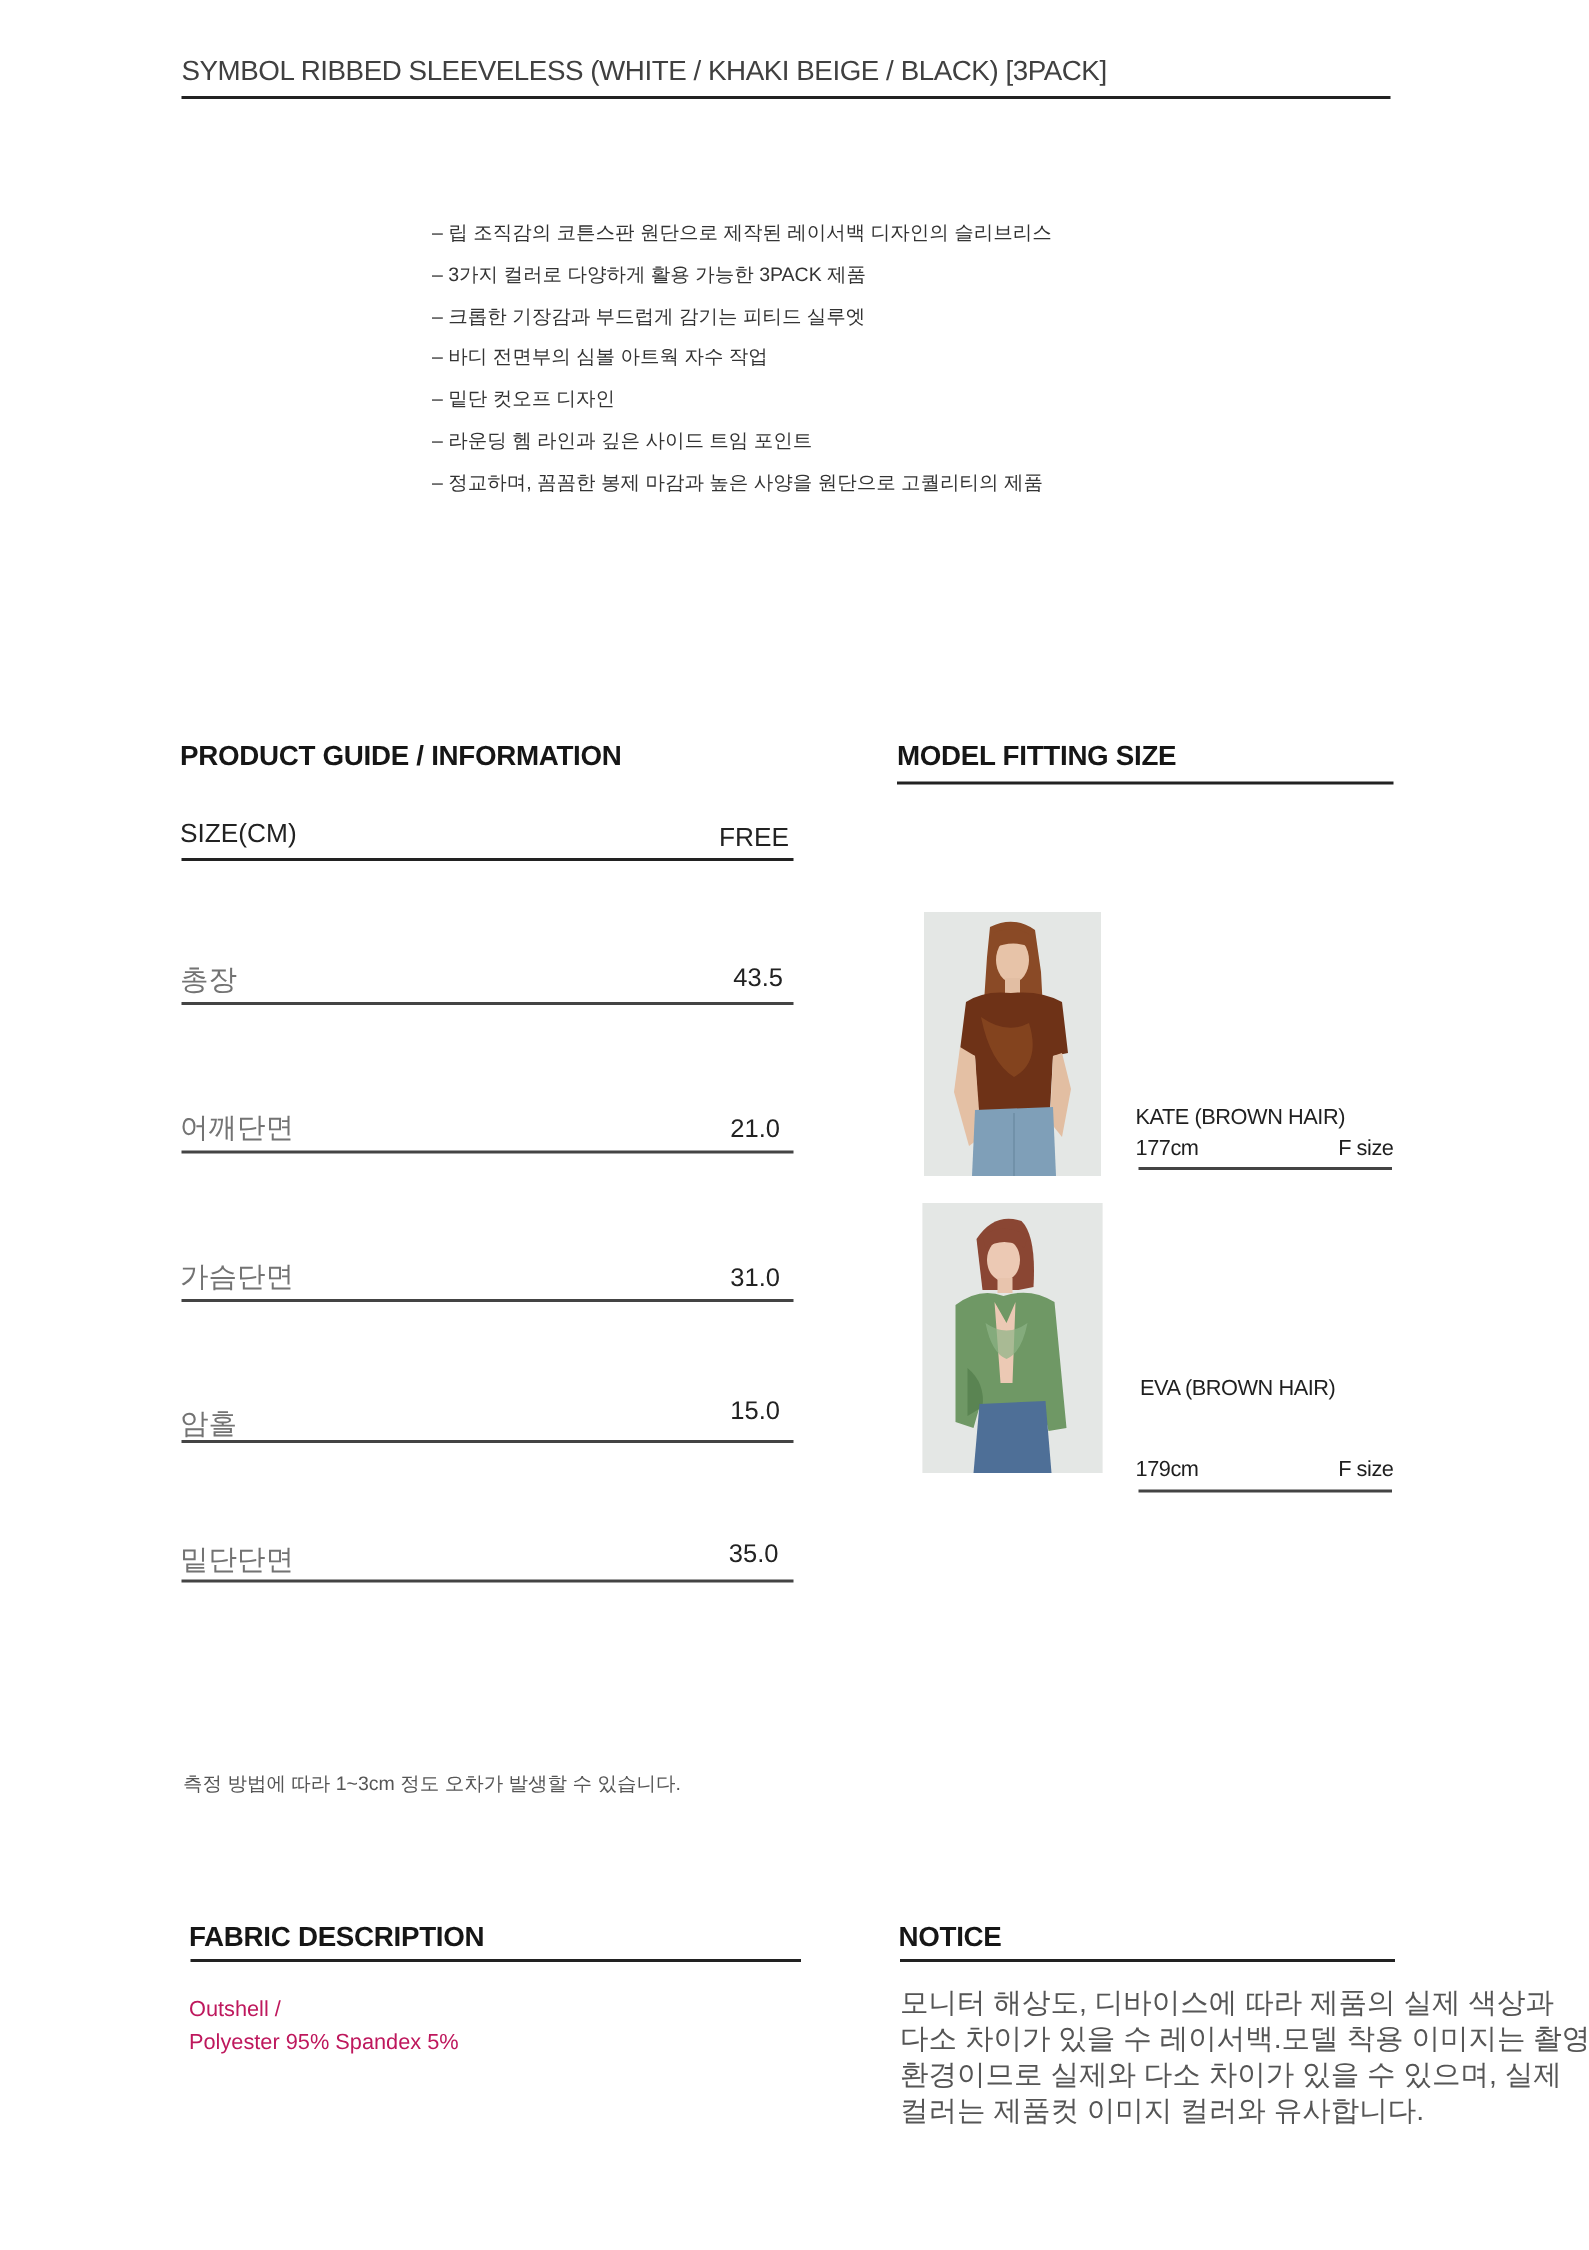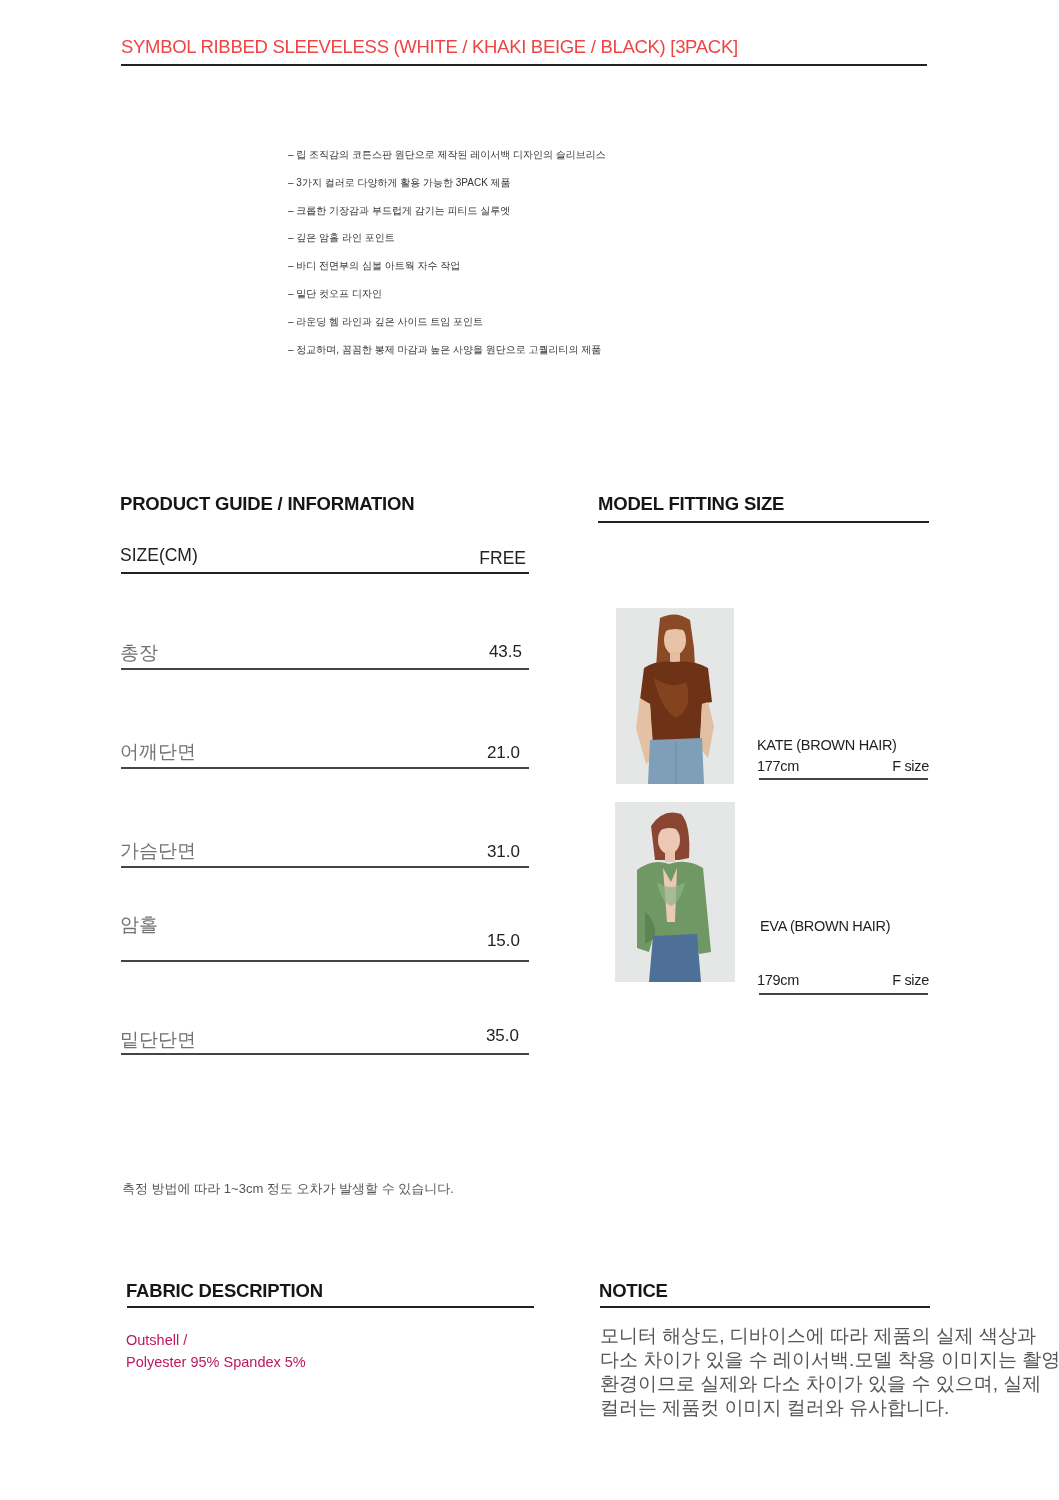"SYMBOL RIBBED SLEEVELESS (WHITE /" .title { color: #ef4444 -> #404040 }
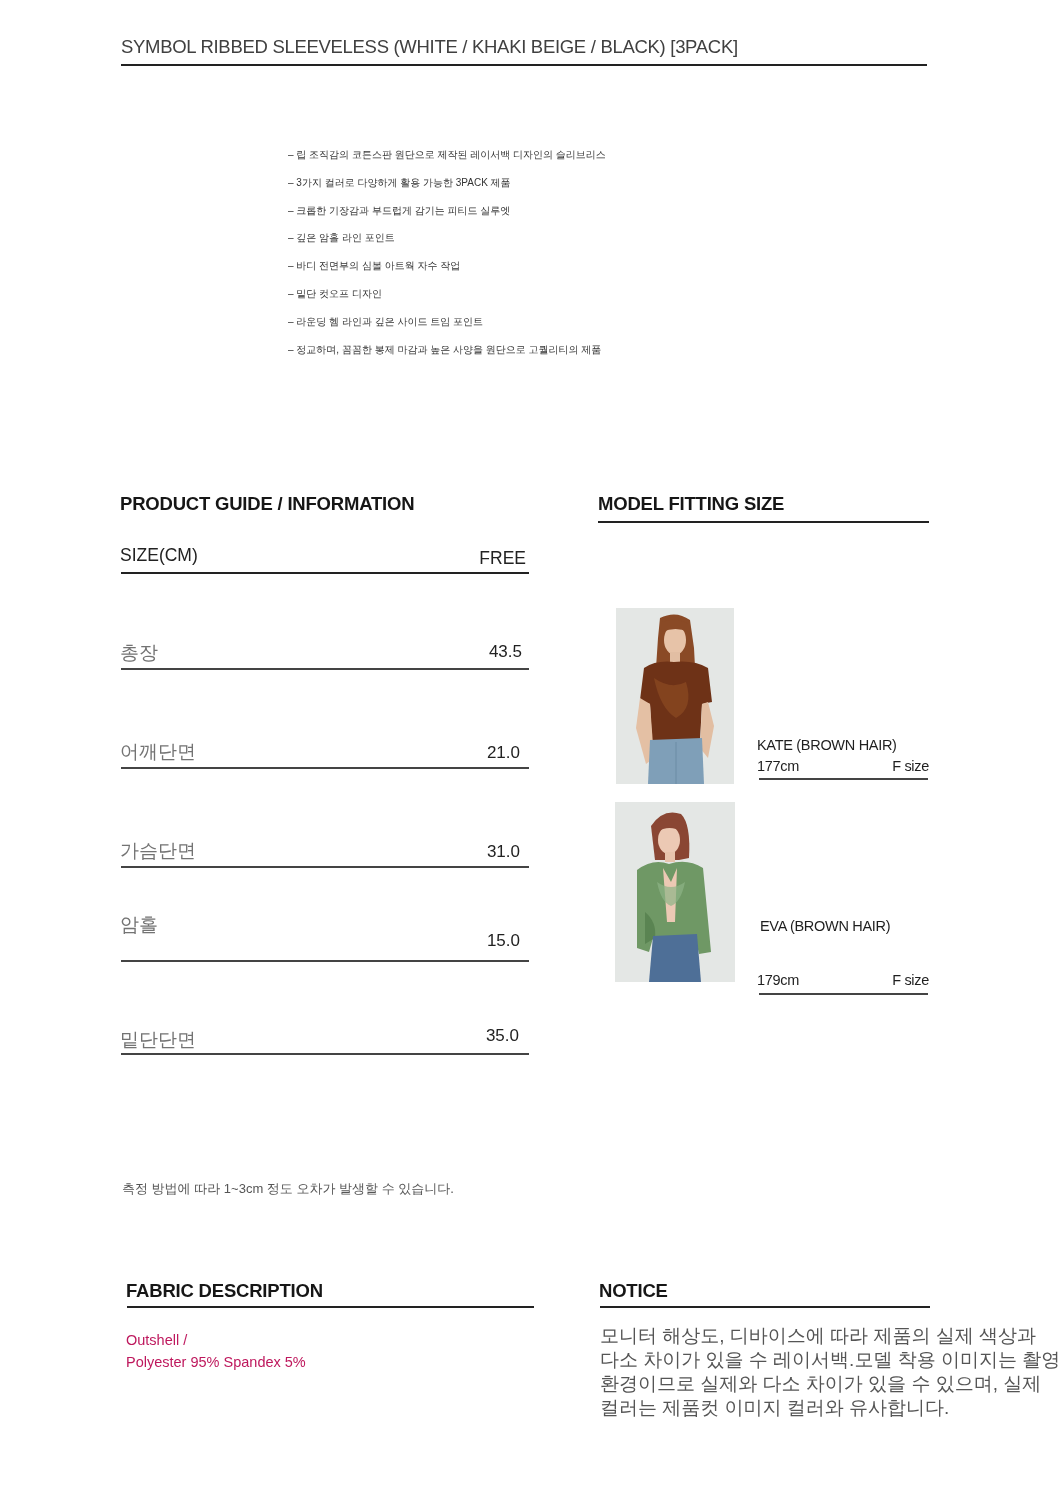"– 립 조직감의 코튼스판 원단으로" .features { font-size: 10px -> 13px }
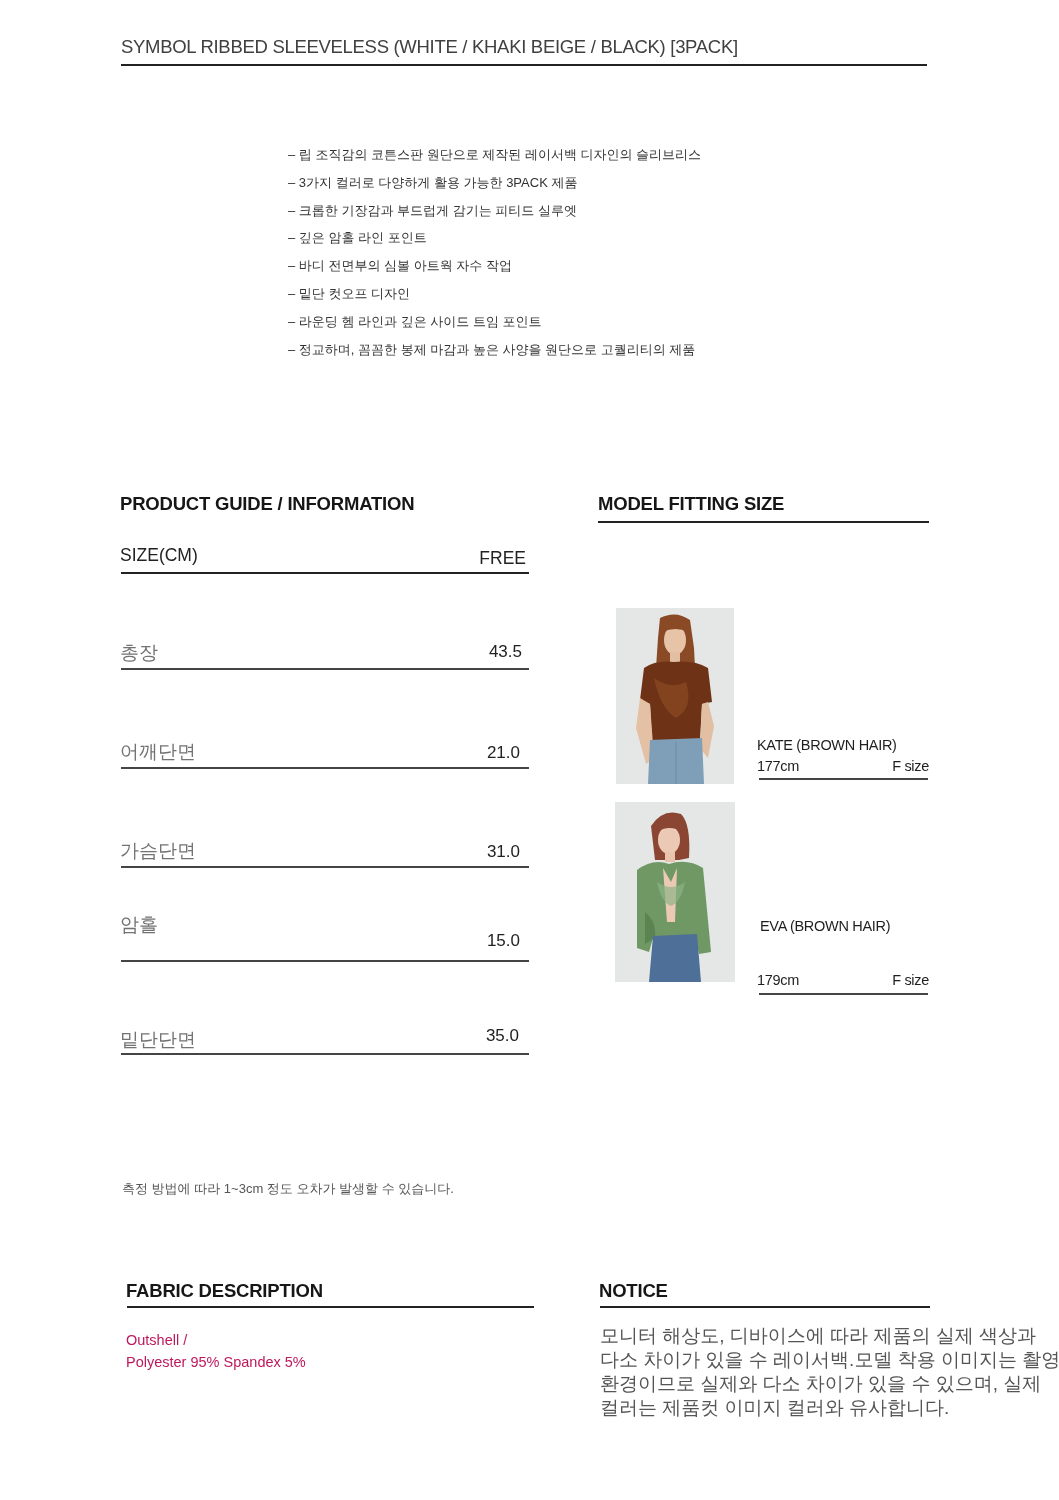"– 깊은 암홀 라인 포인트" div { html: <div>– 깊은 암홀 라인 포인트</div> -> none }
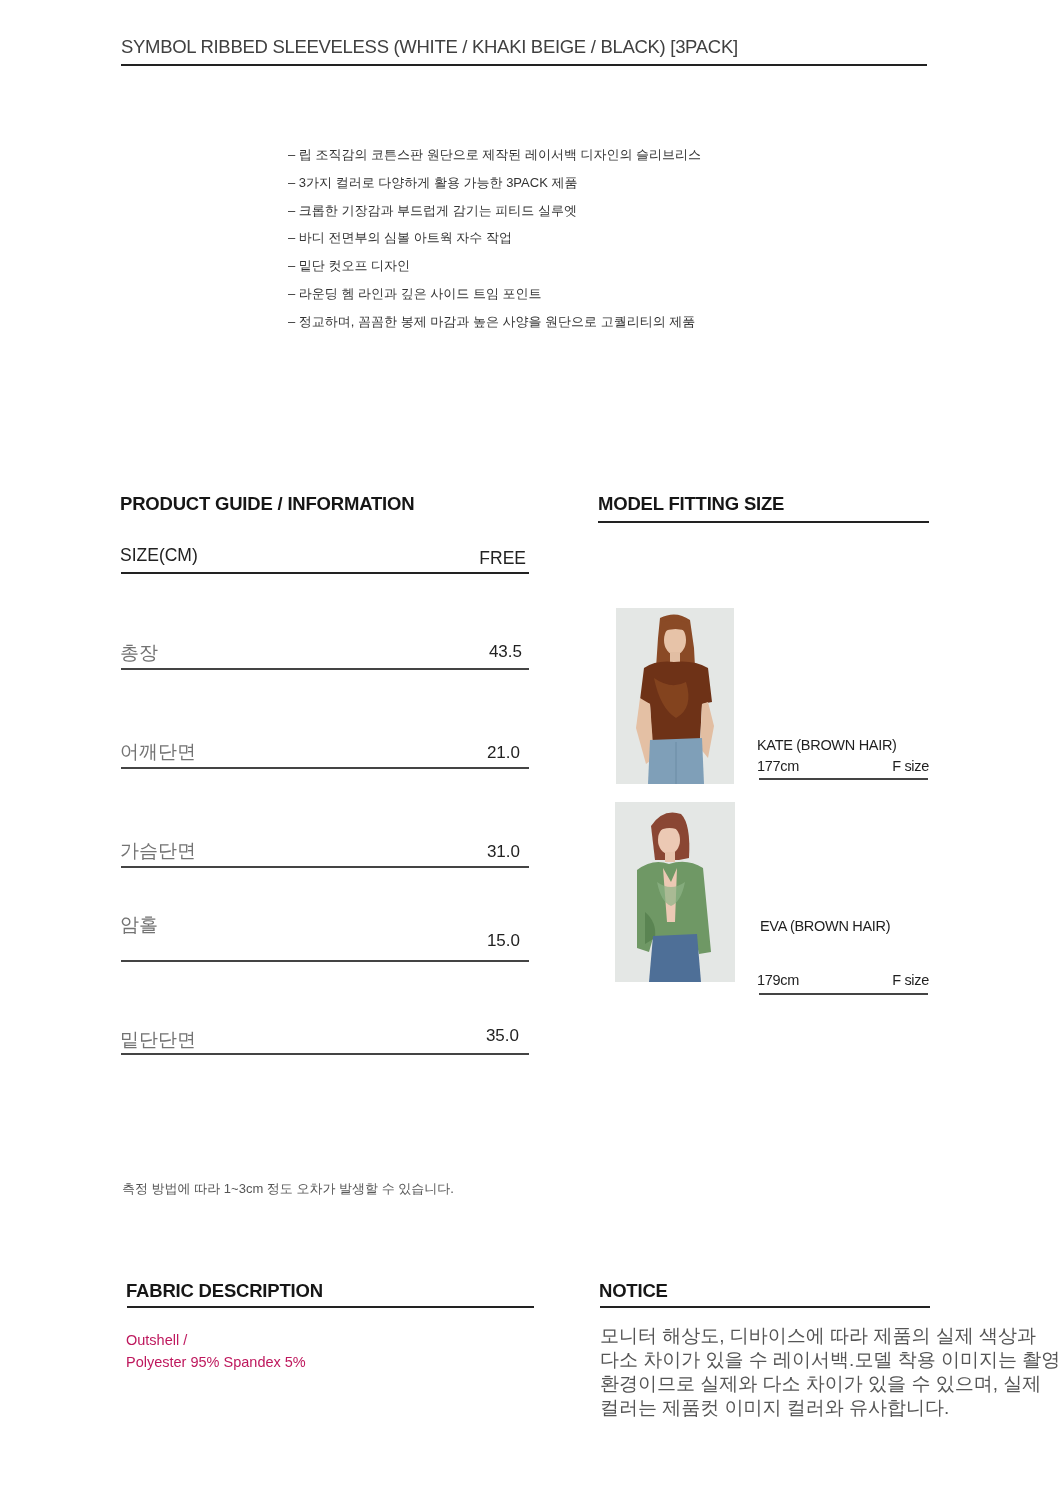"암홀" div.abs { top: 912px -> 936px }
